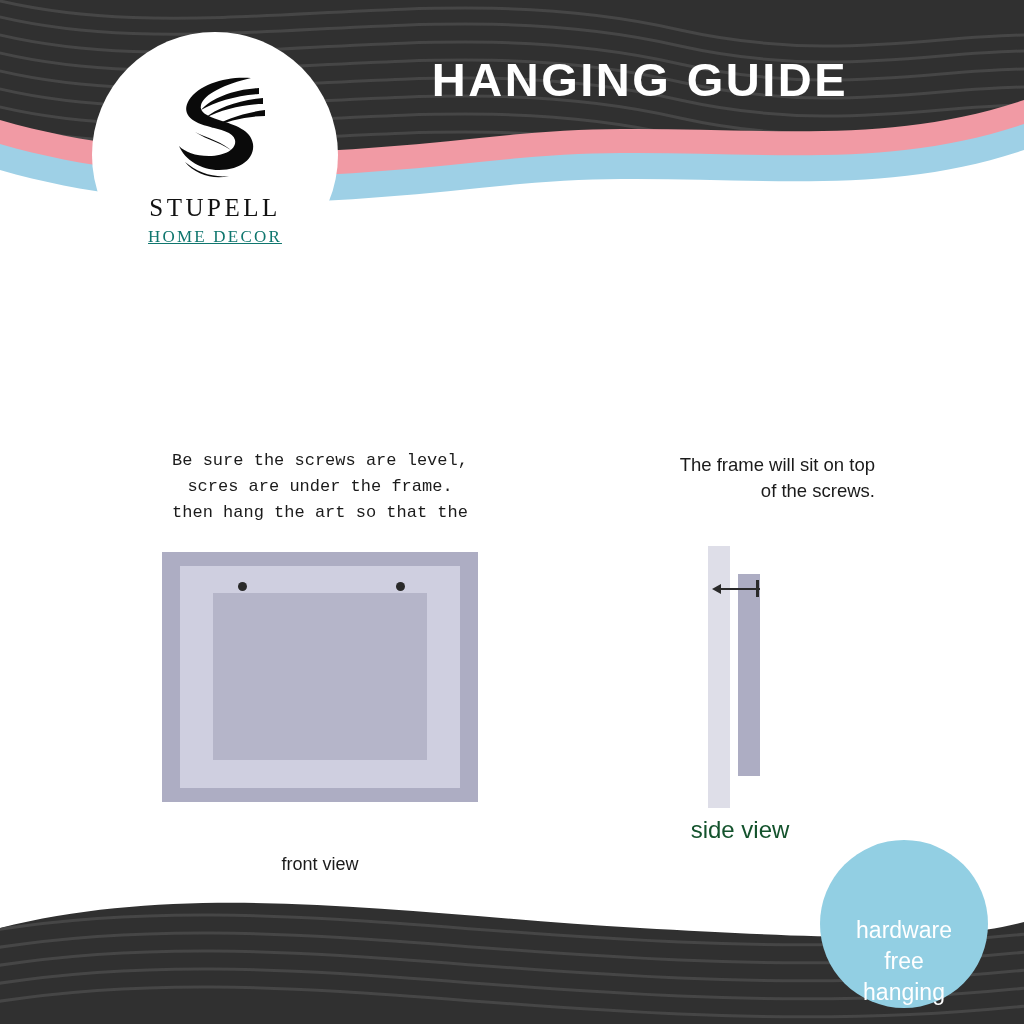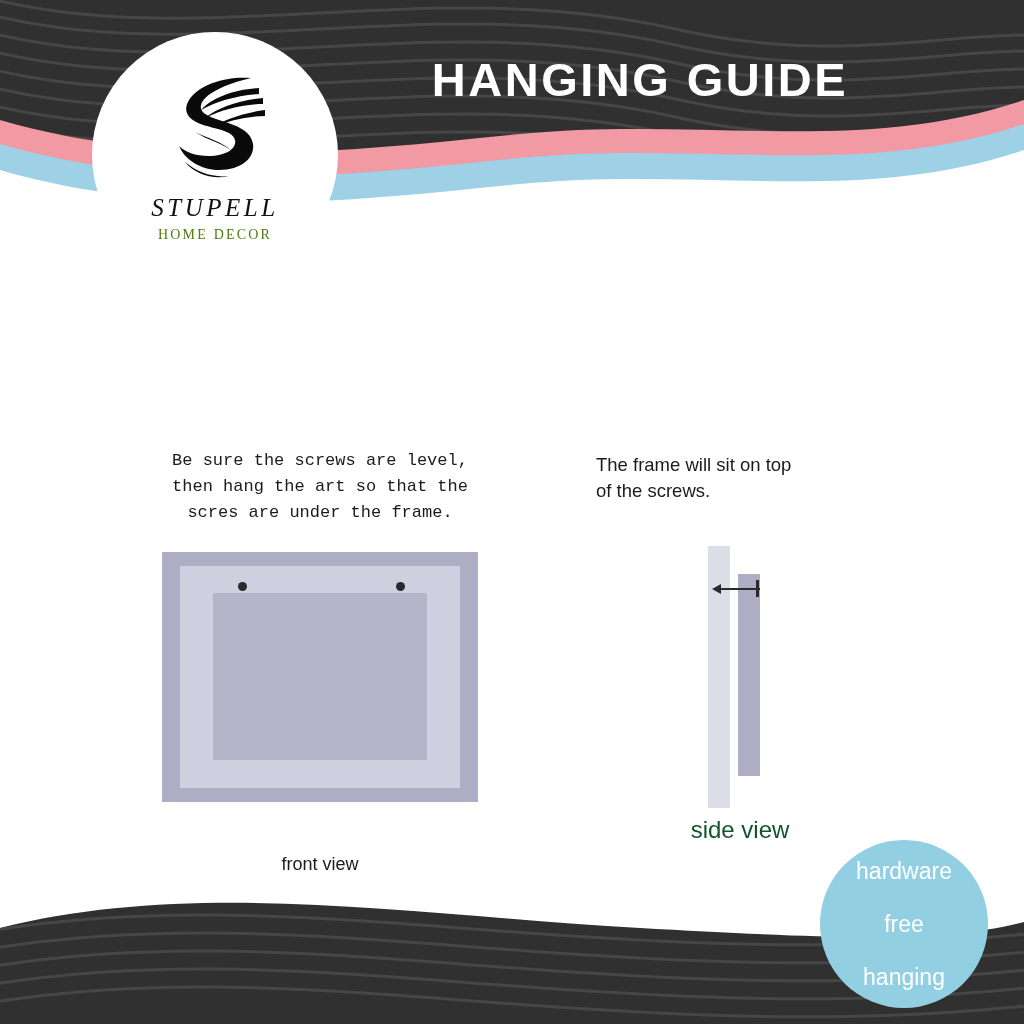"STUPELL" .logo-name { font-style: italic -> none }
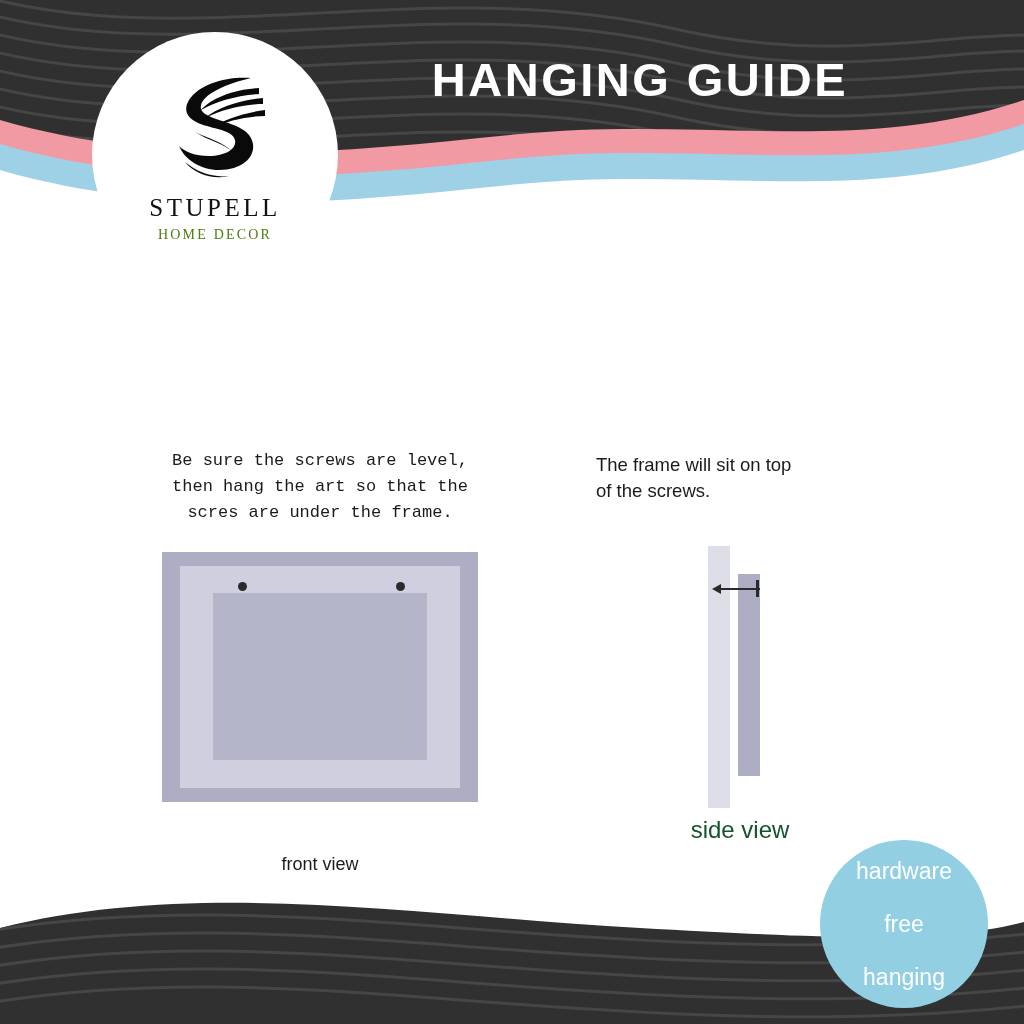"HOME DECOR" .logo-sub { color: #4d7c0f -> #0f766e; font-size: 14px -> 17px; text-decoration: none -> underline }
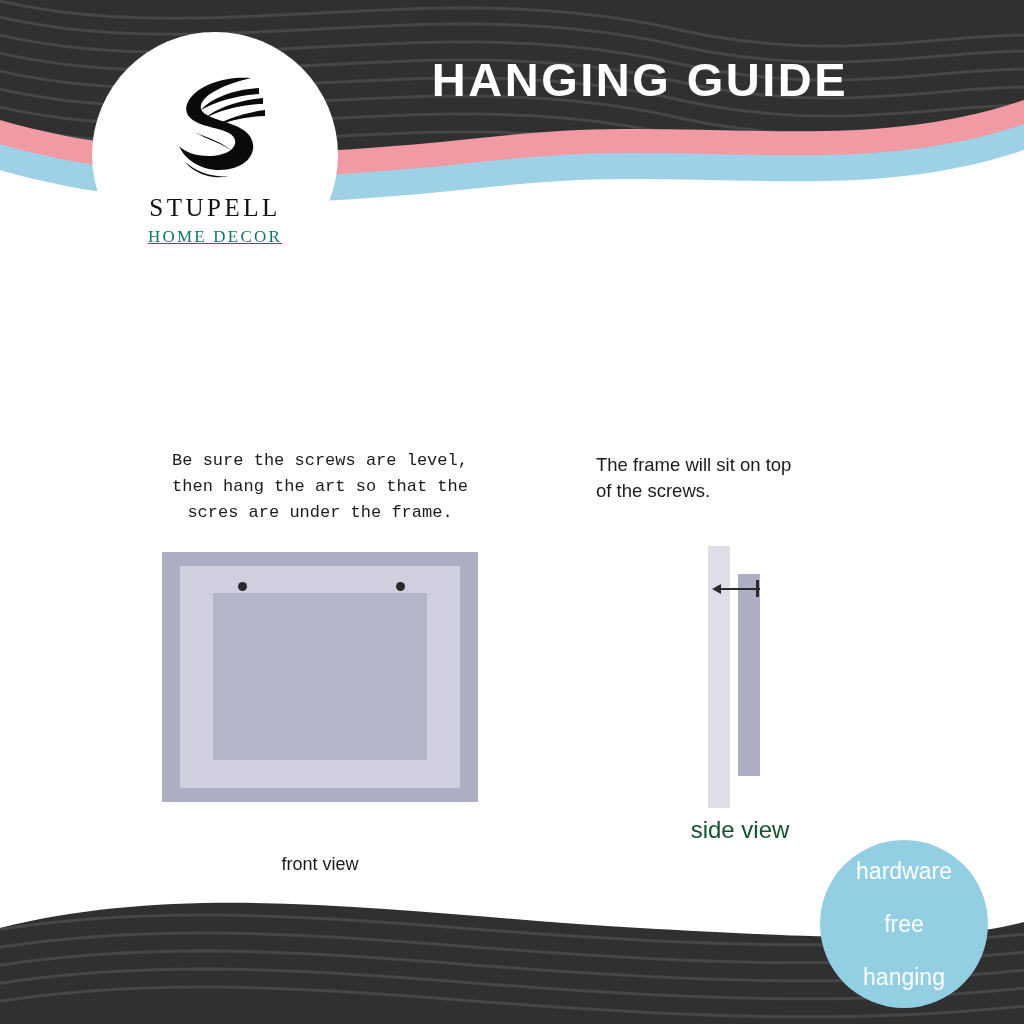"The frame will sit on" .caption-right { left: 596px -> 555px; text-align: left -> right }
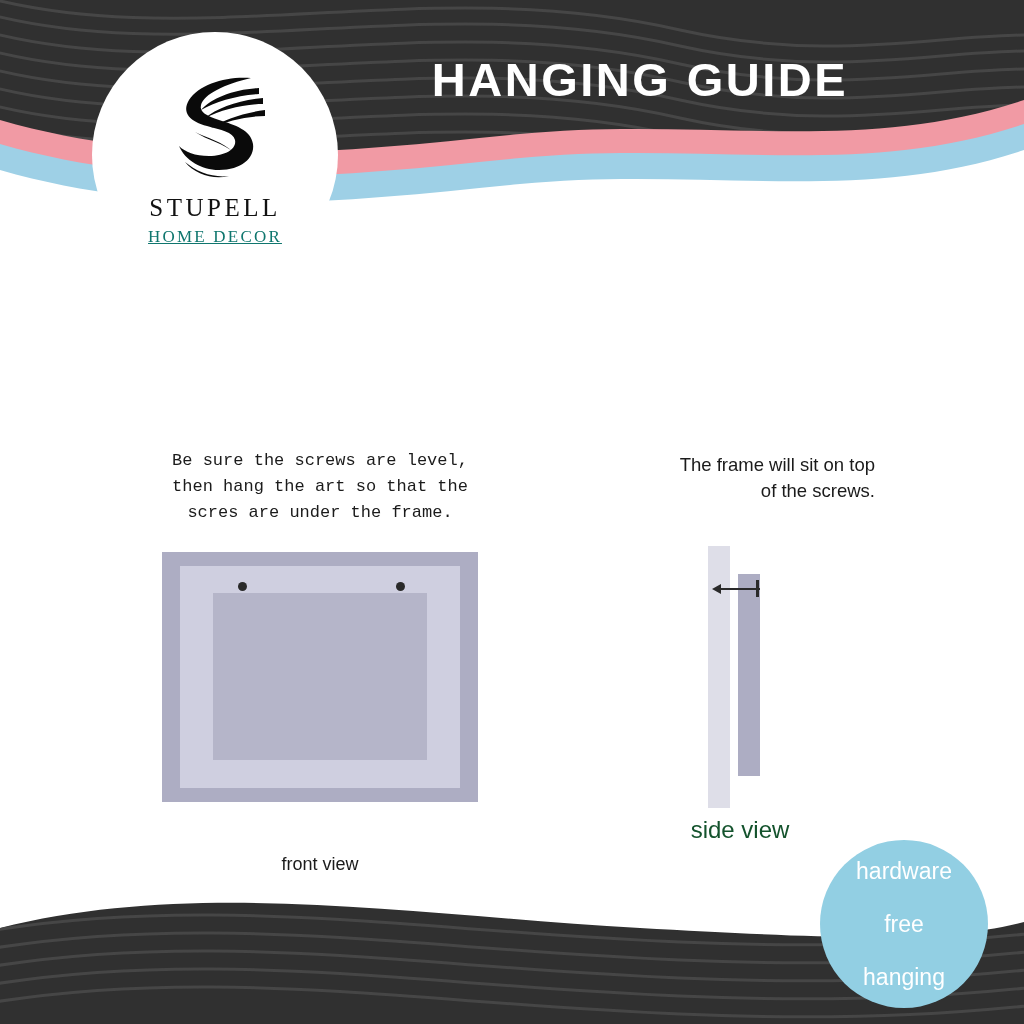"then hang the art so" div { order: before "scres are under the frame." -> after "scres are under the frame." }
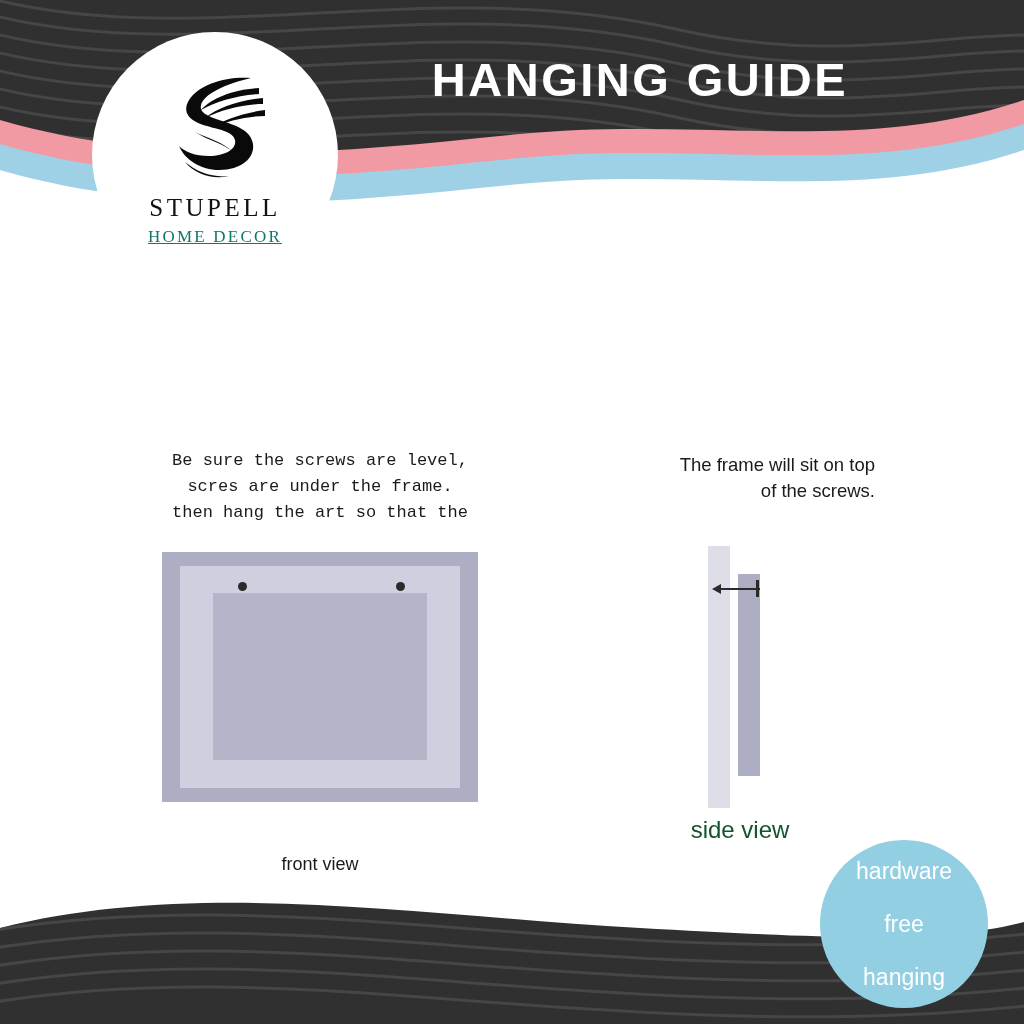"hardware" .badge-circle { gap: 22px -> none; justify-content: center -> flex-end }
